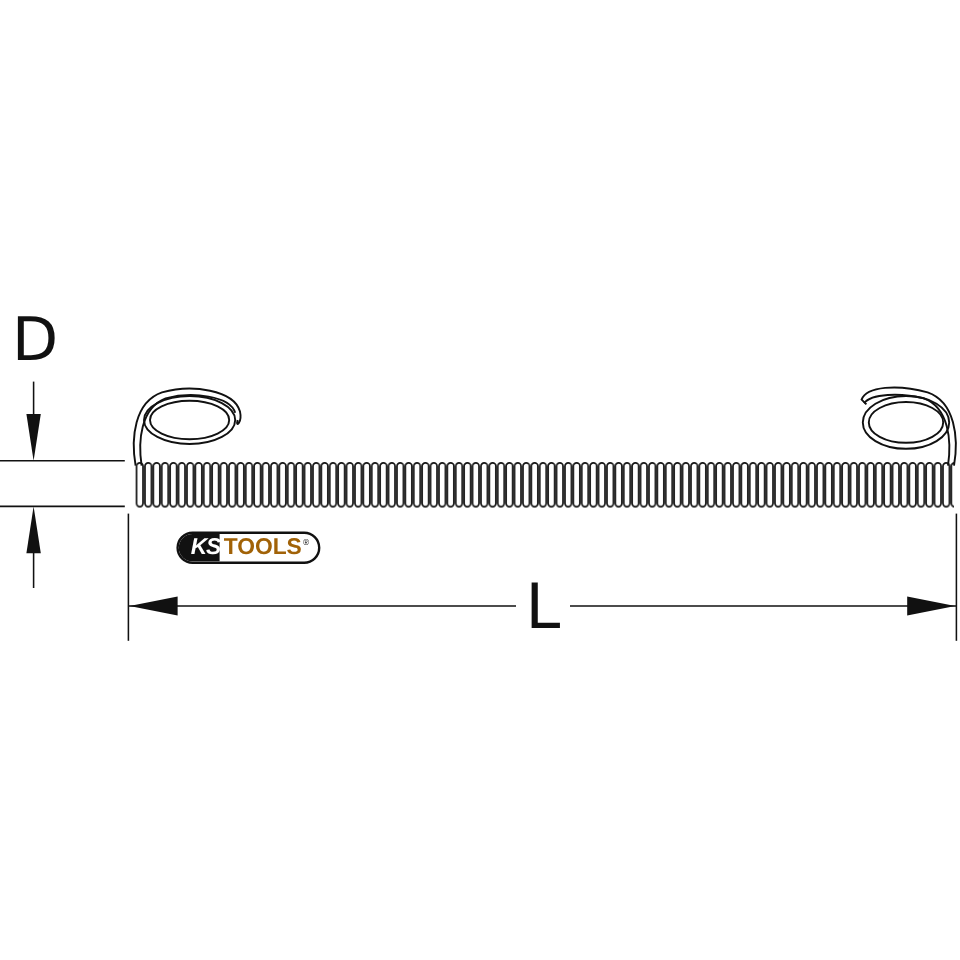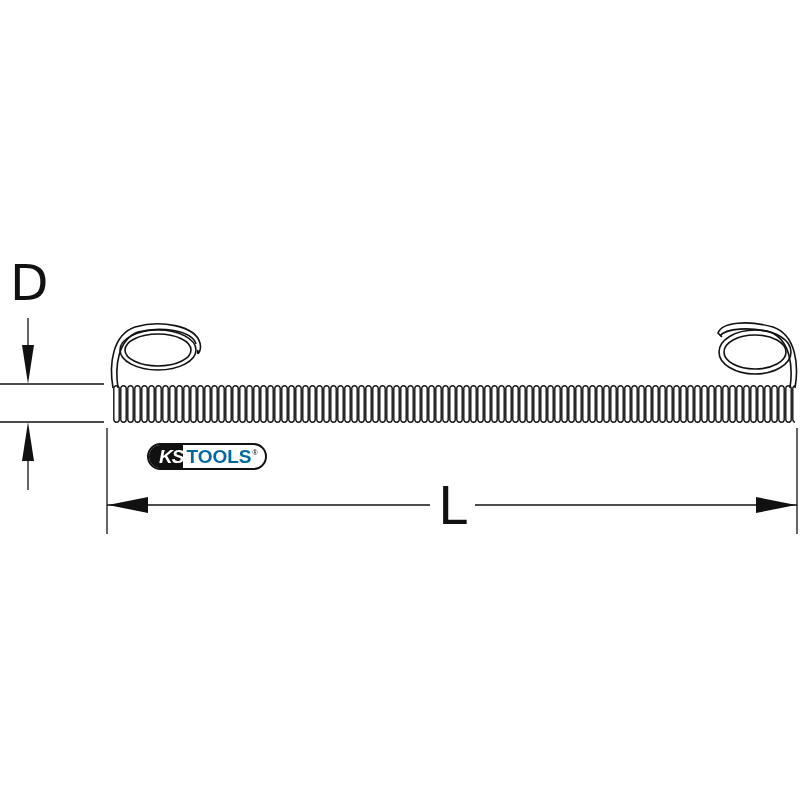"TOOLS" .logo-tools { color: #0369a1 -> #a16207 }
